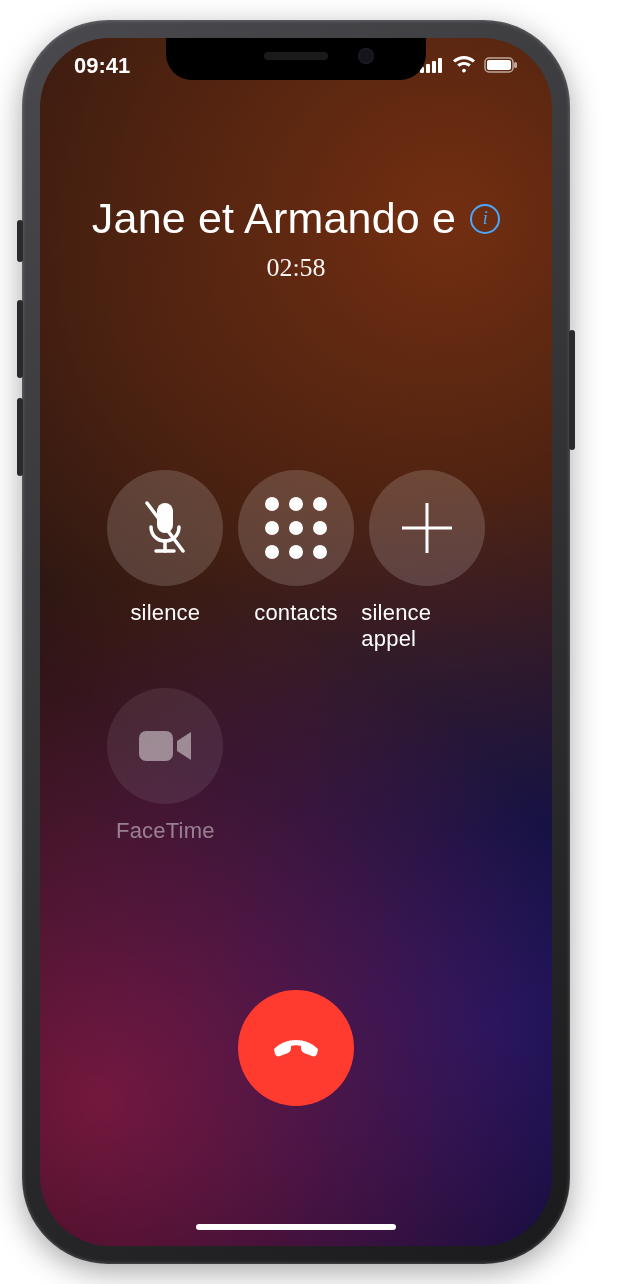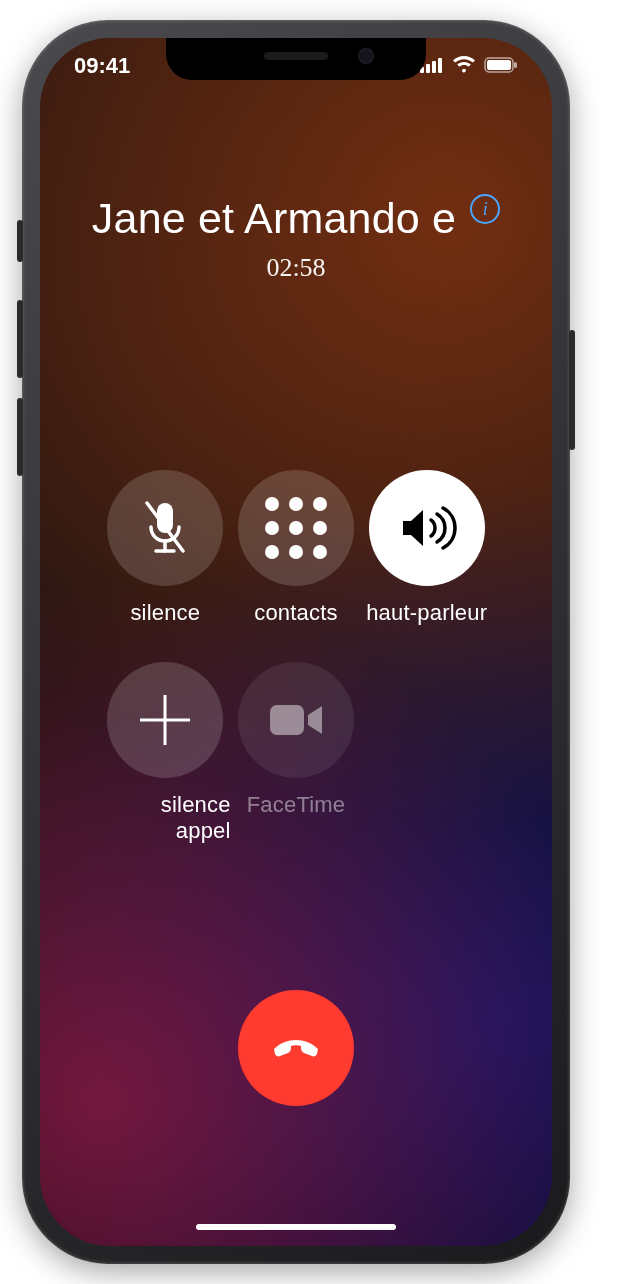"Jane et Armando e" .caller-row { align-items: flex-start -> center }
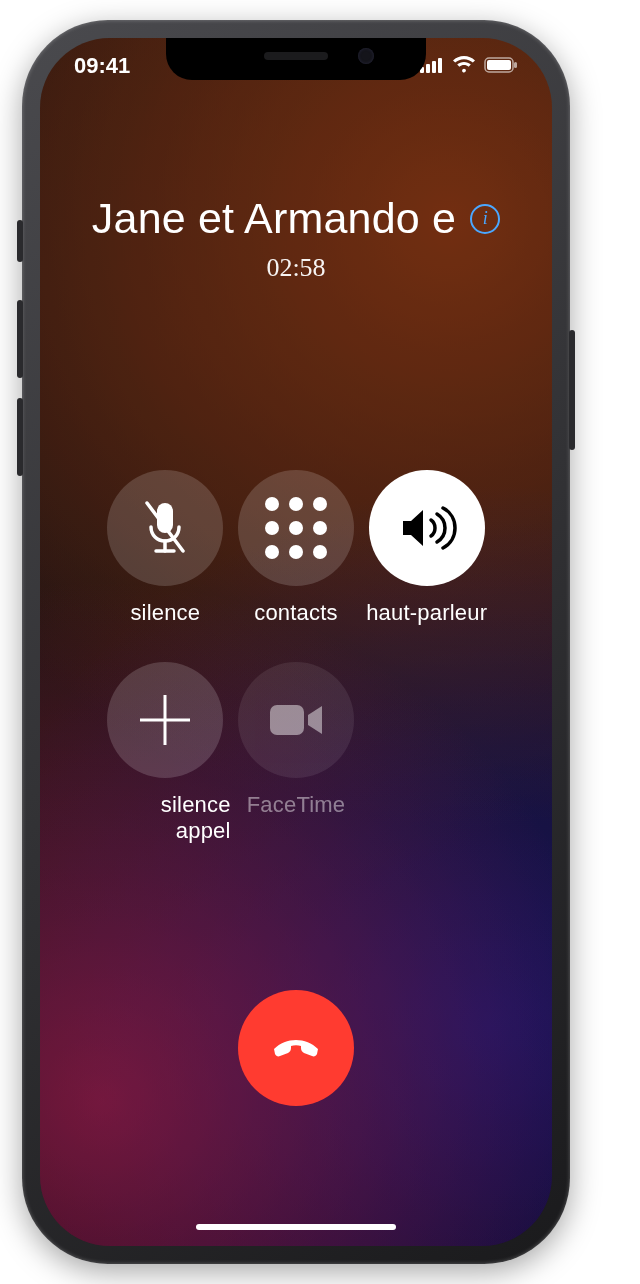"silence" .clabel { text-align: right -> none }
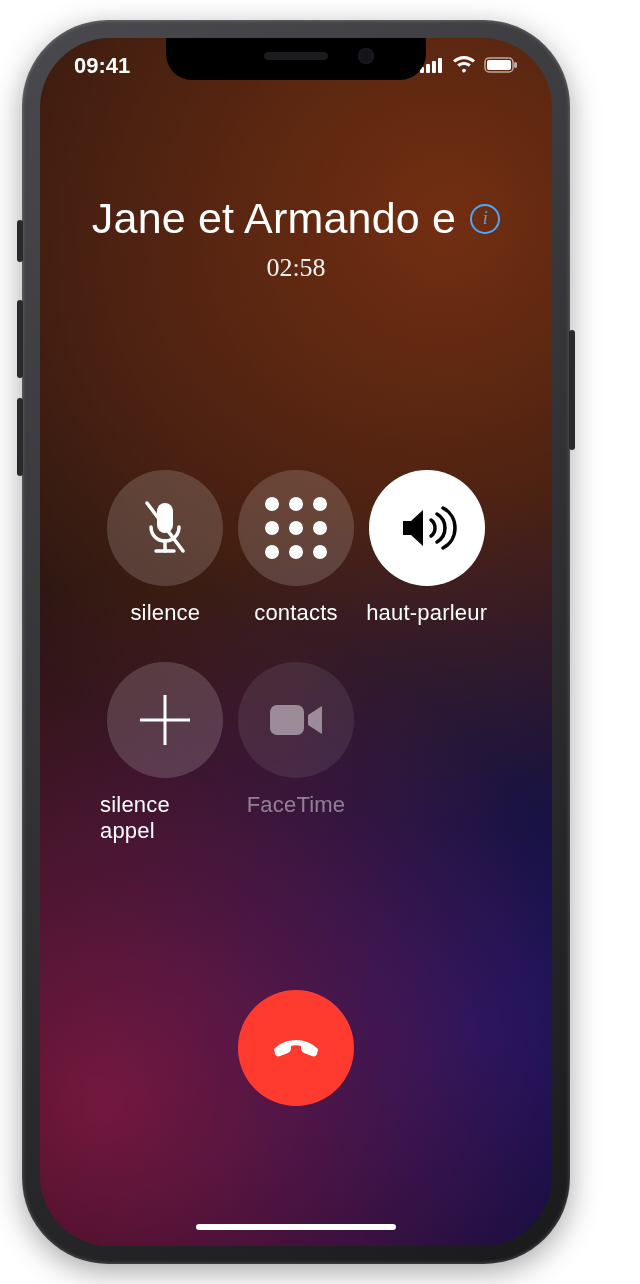"haut-parleur" div.cell { html: <div> <div> <svg> <g> <path></path> </g> <g> <path></path> <path></path> <path></path> </g> </svg> </div> <span>haut-parleur</span> </div> -> none }
